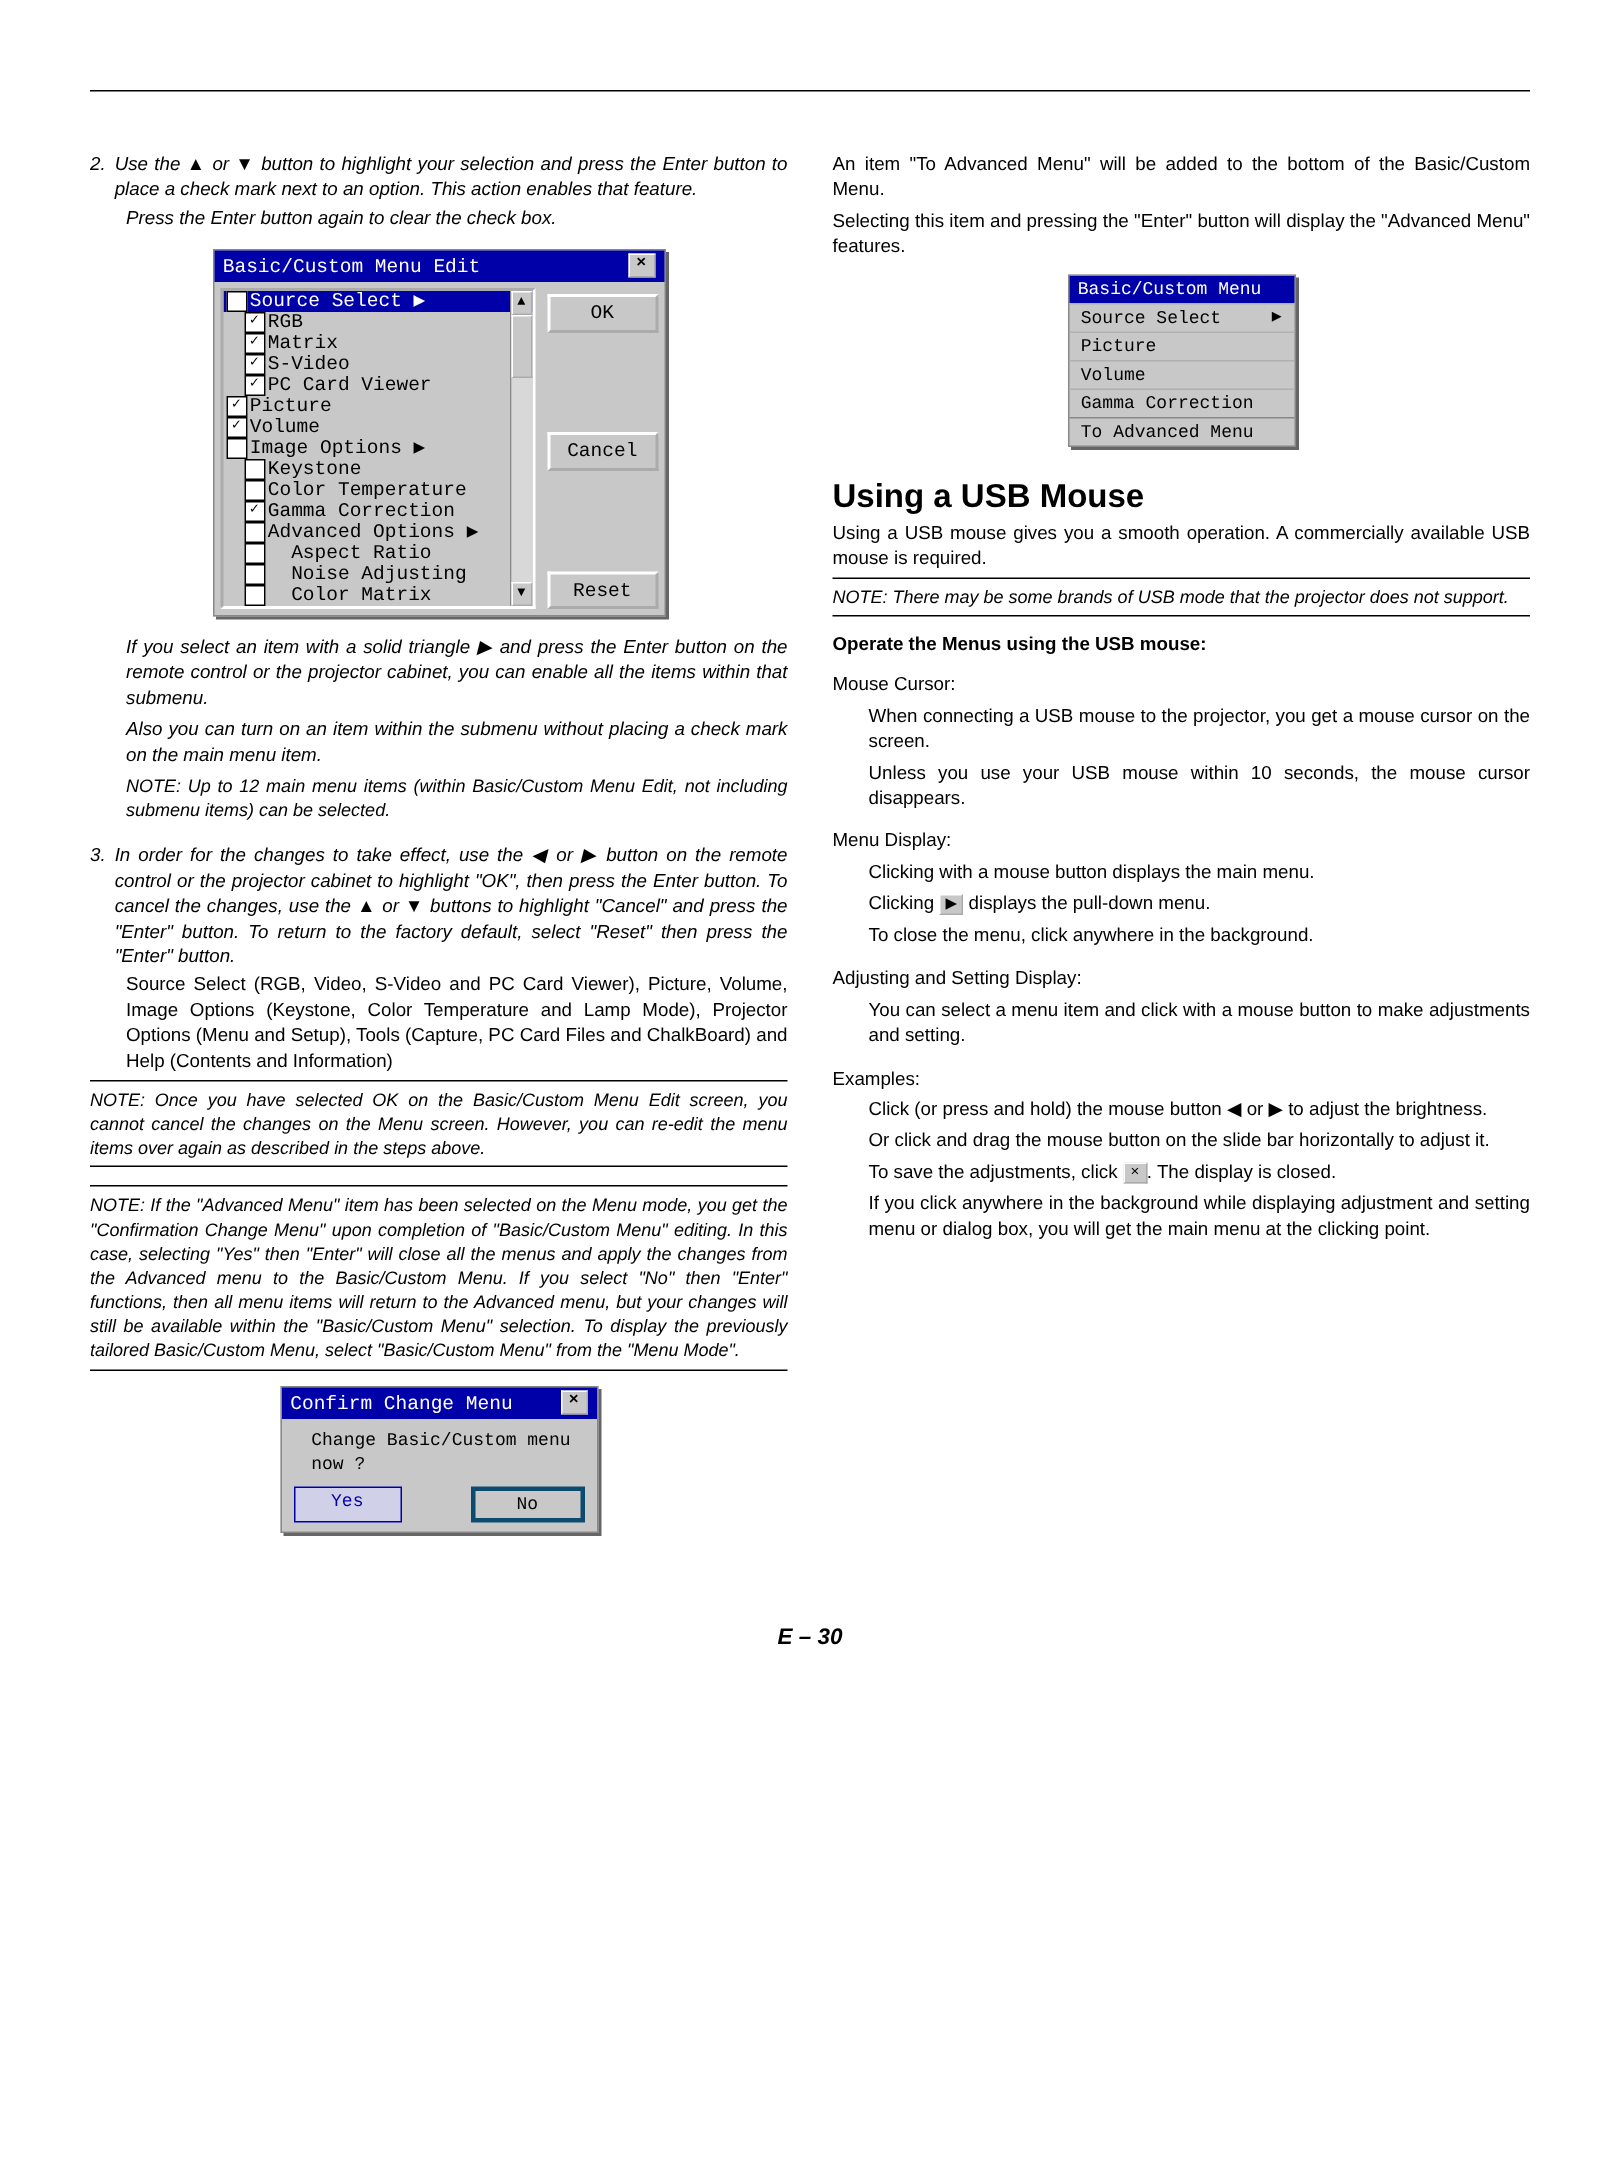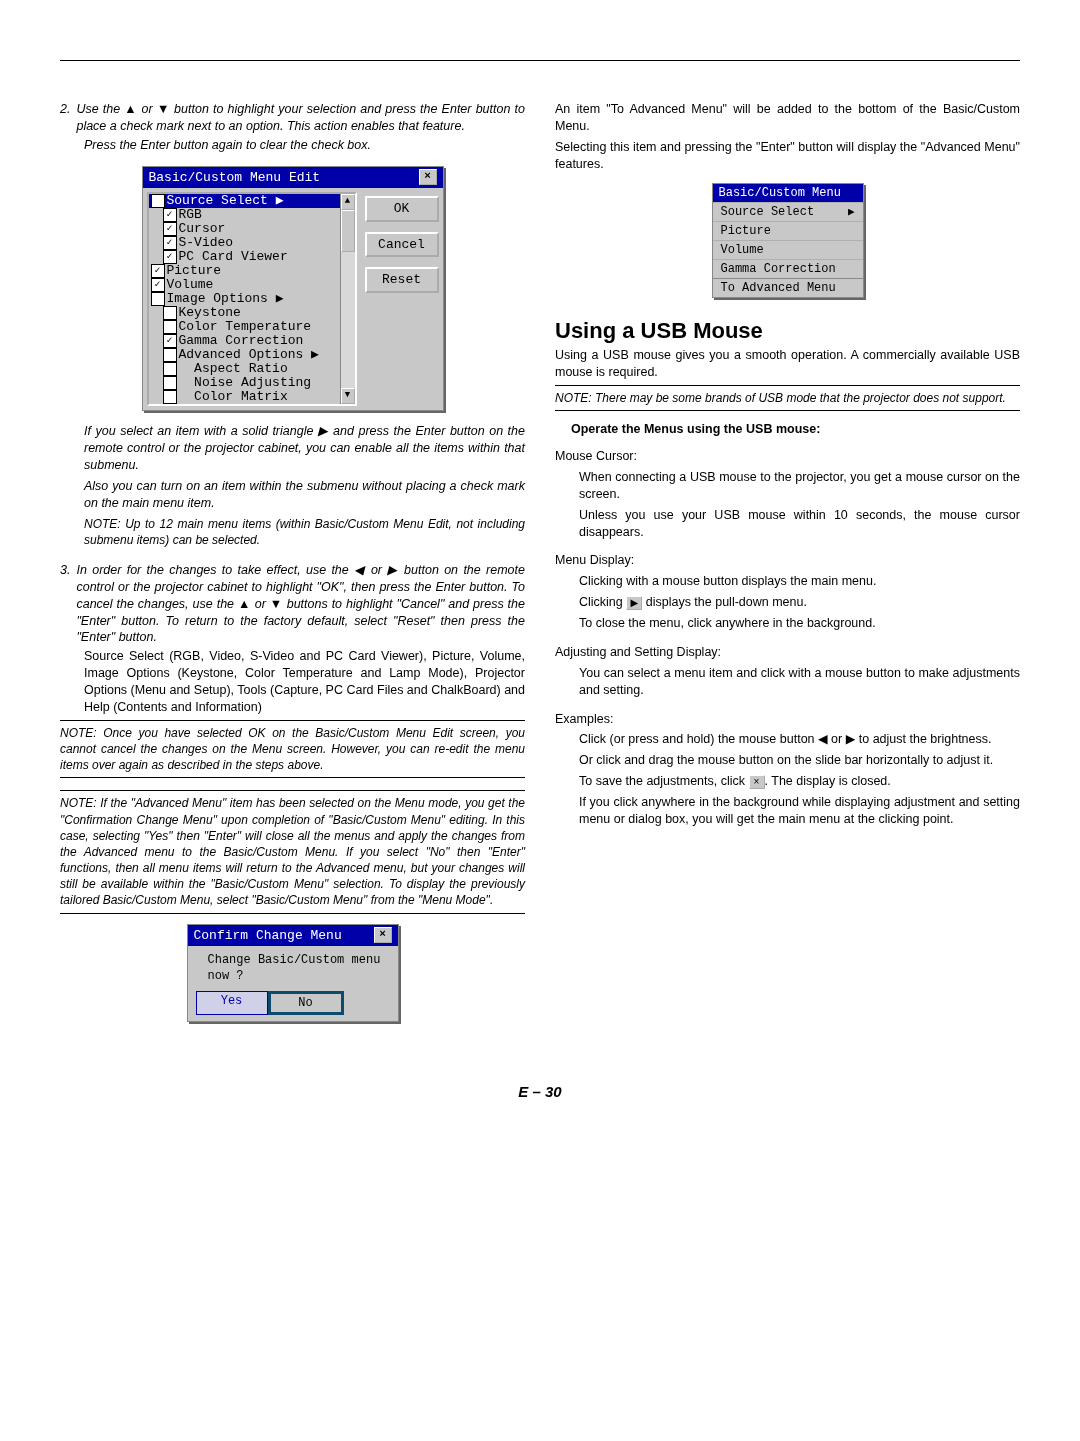"OK" .ui-btns { justify-content: none -> space-between }
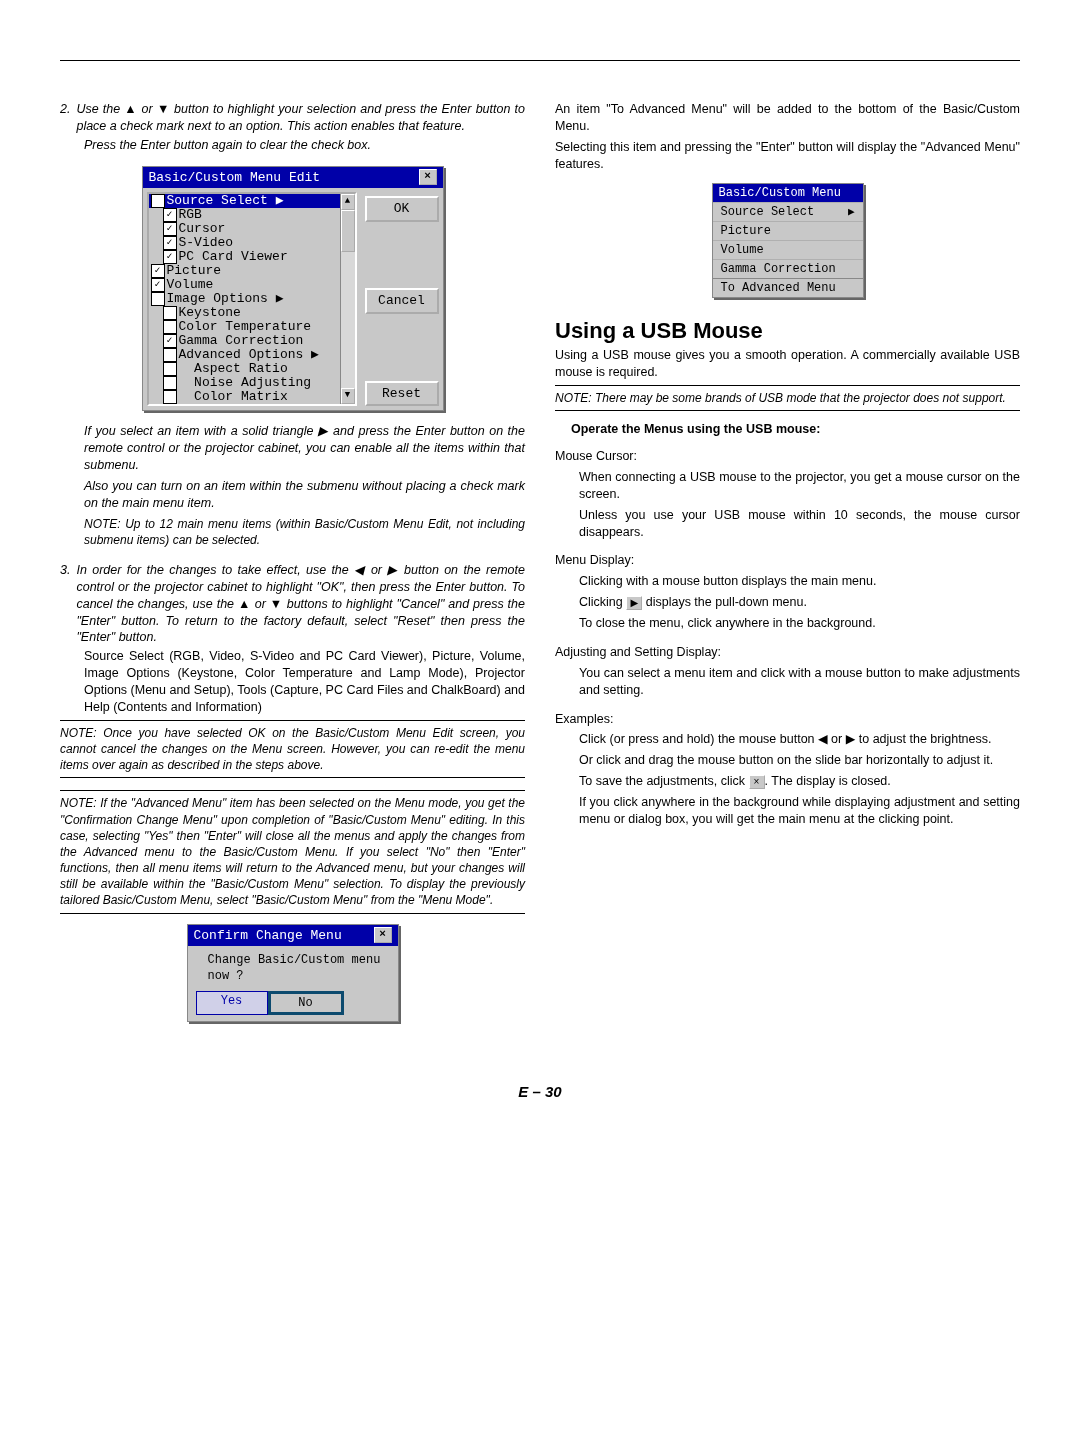"Cursor" span { text: Cursor -> Matrix }
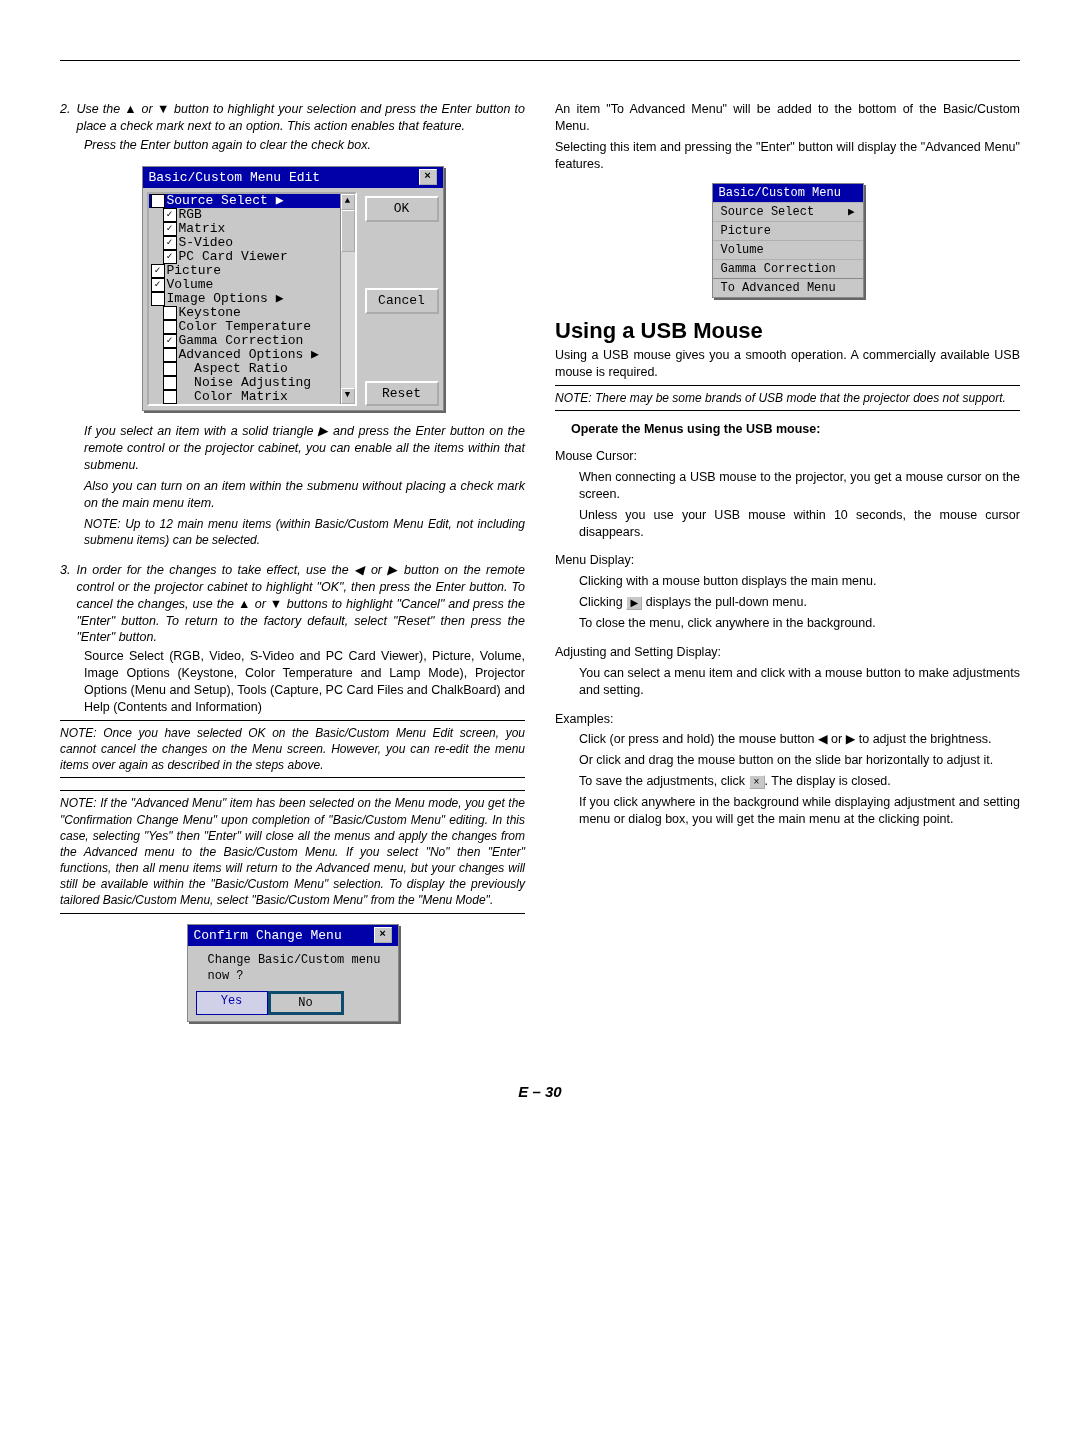"Operate the Menus using the" .subhead { margin: 10px 0 2px 16px -> 10px 0 2px 0 }
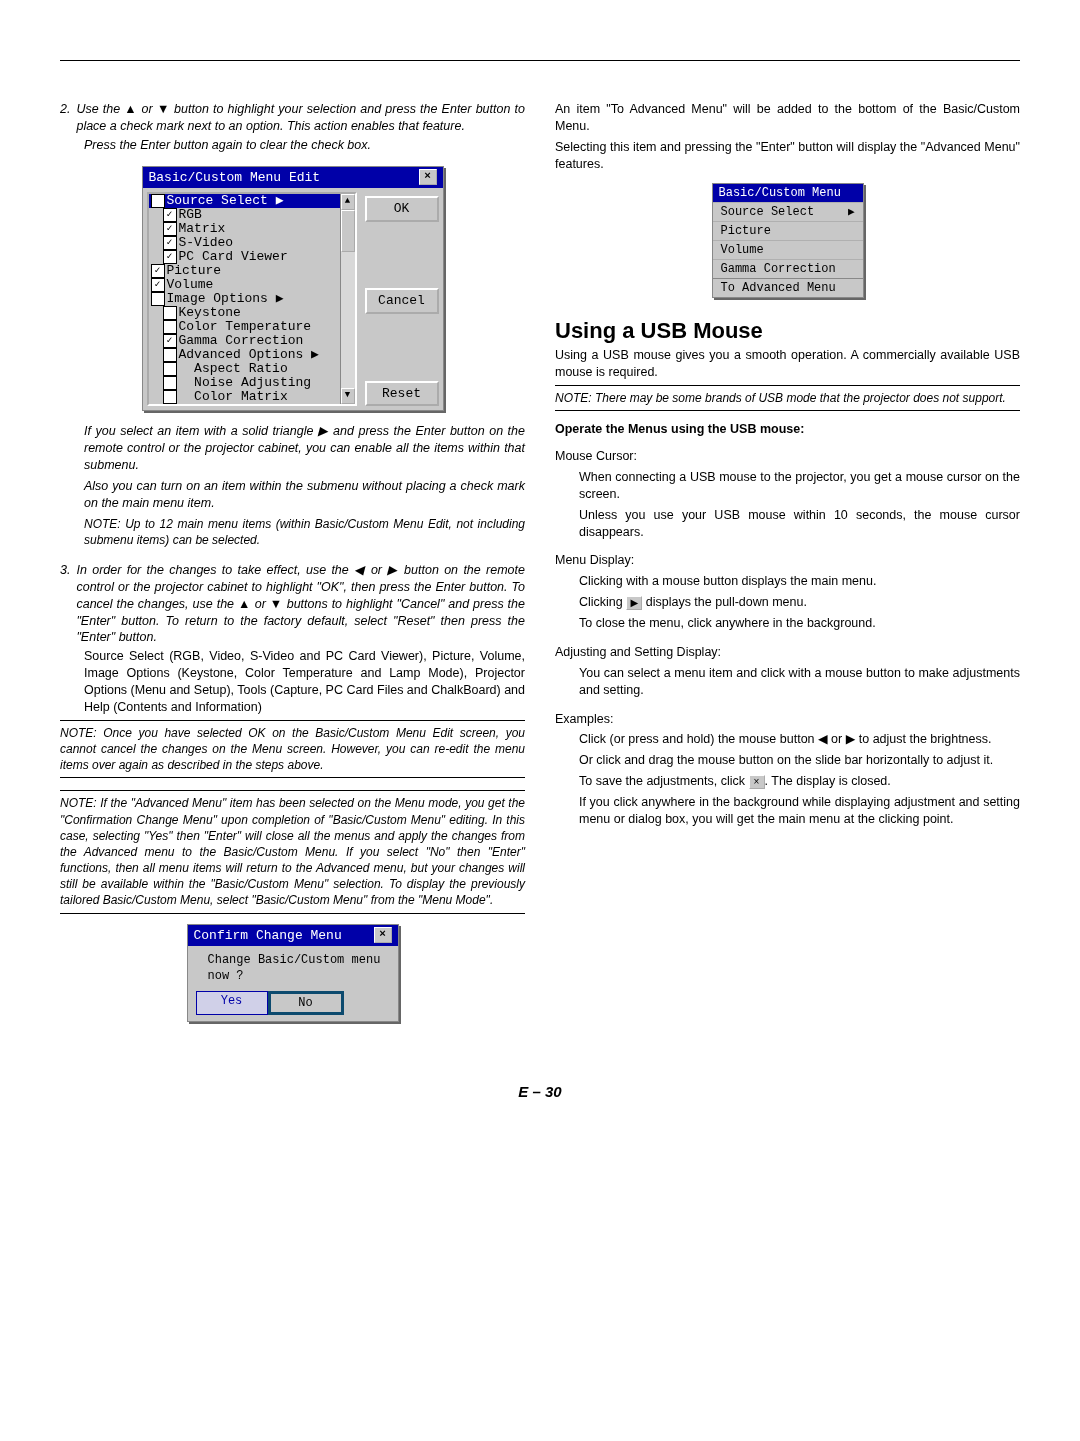"Yes" .confirm .btns { justify-content: none -> space-between; padding: 4px 21px 6px 8px -> 4px 8px 6px 8px }
